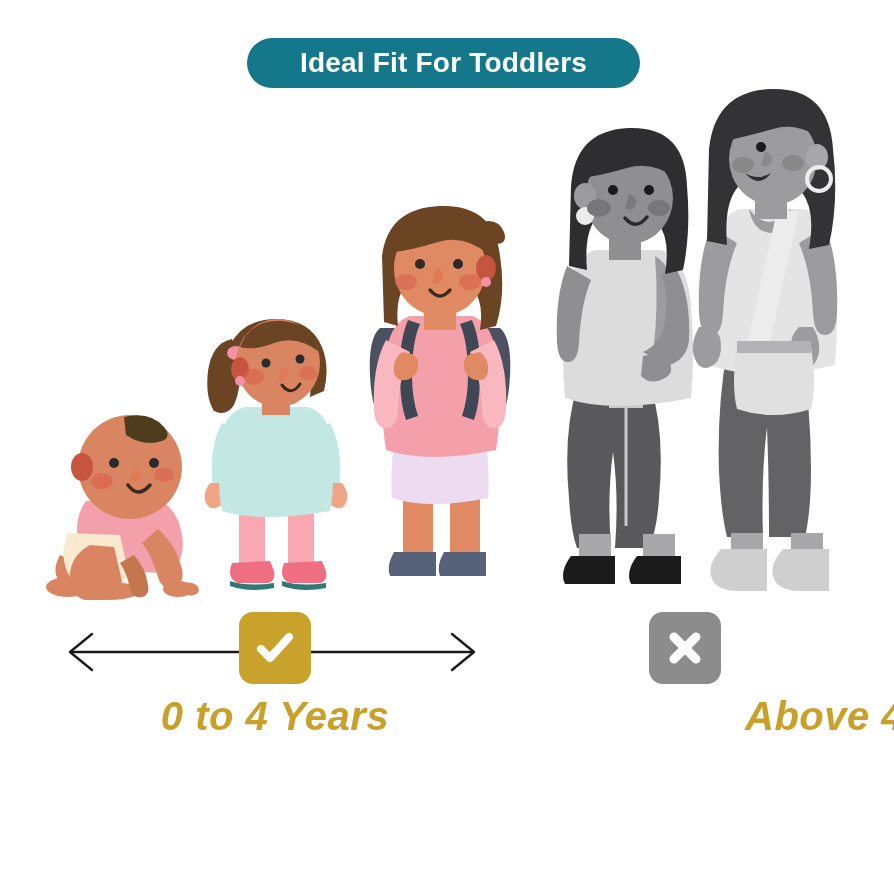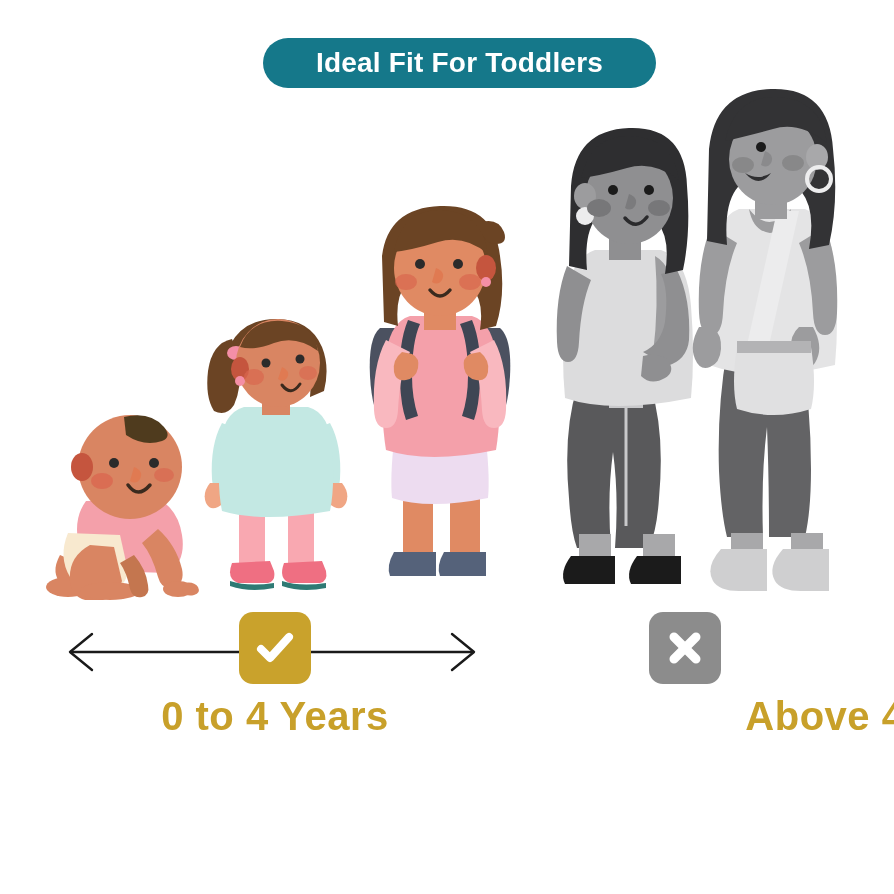"Ideal Fit For Toddlers" #title-pill { left: 263px -> 247px }
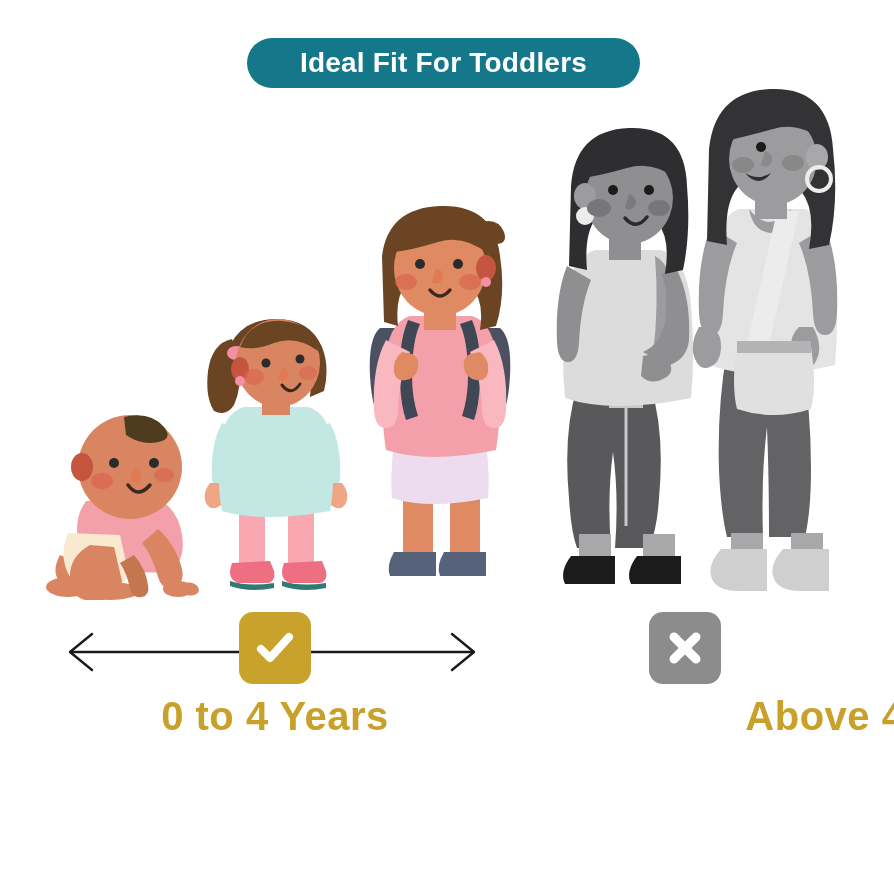"0 to 4 Years" #labels { font-style: none -> italic }
